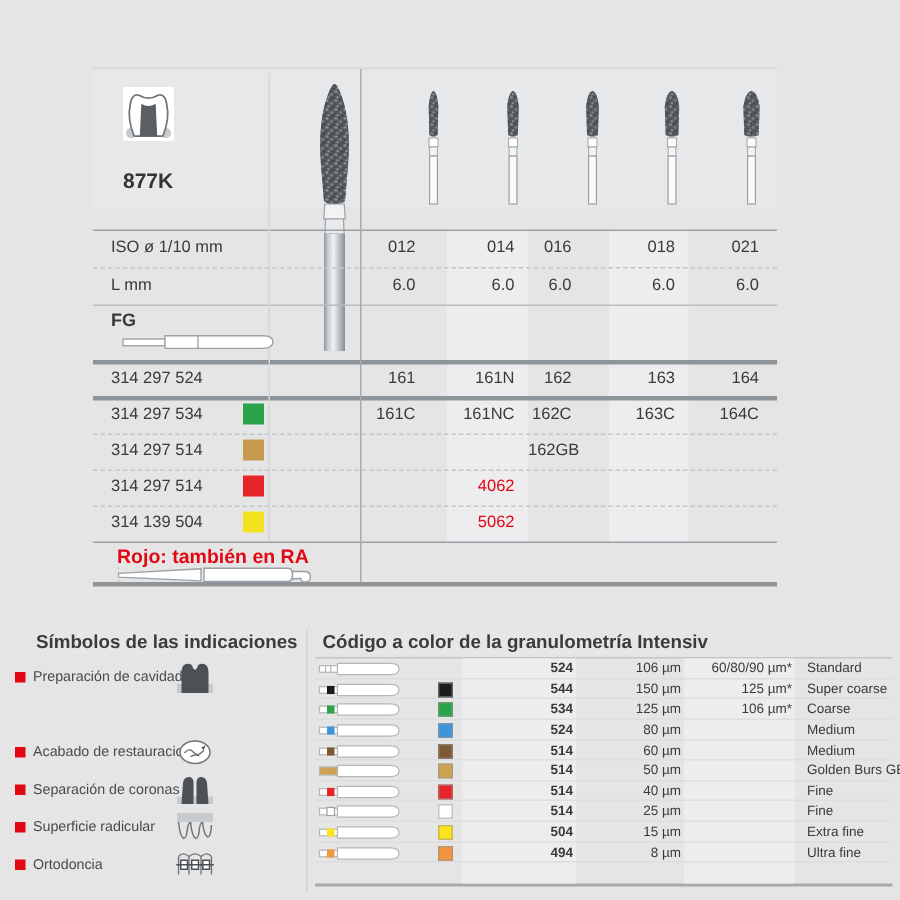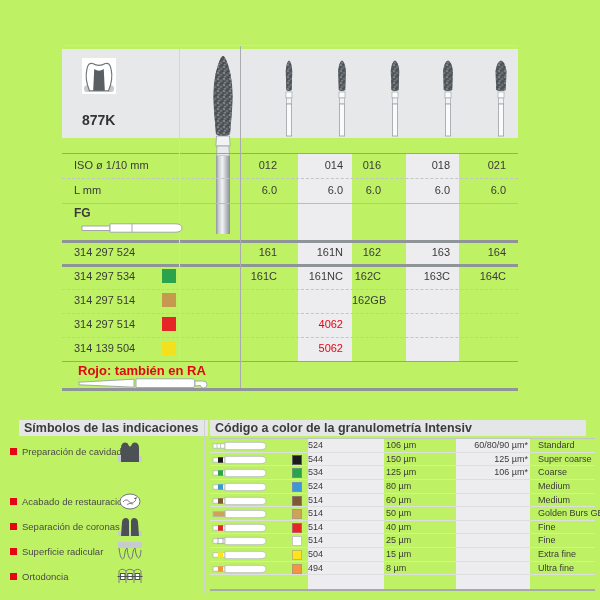"877K" #page { background: #bef264 -> #e5e5e5 }
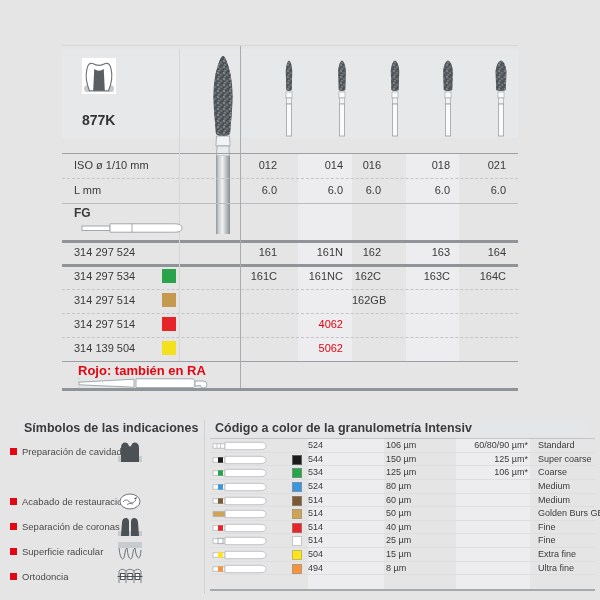"524" .gnum { font-weight: none -> bold; text-align: none -> right }
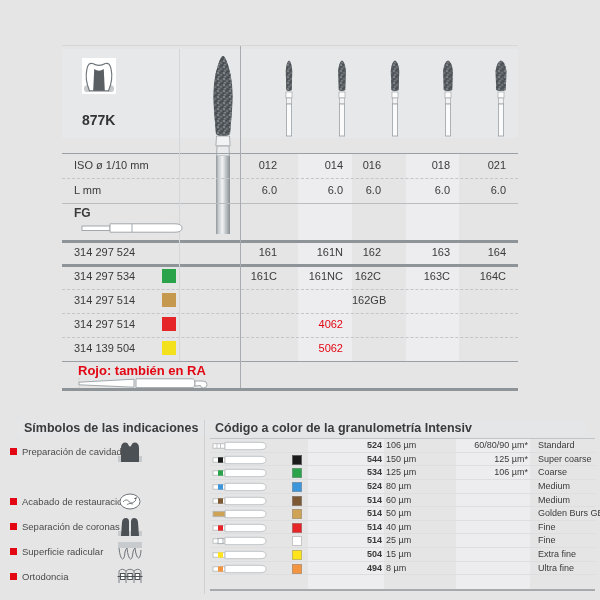"106 µm" .ggrain { text-align: none -> right }
